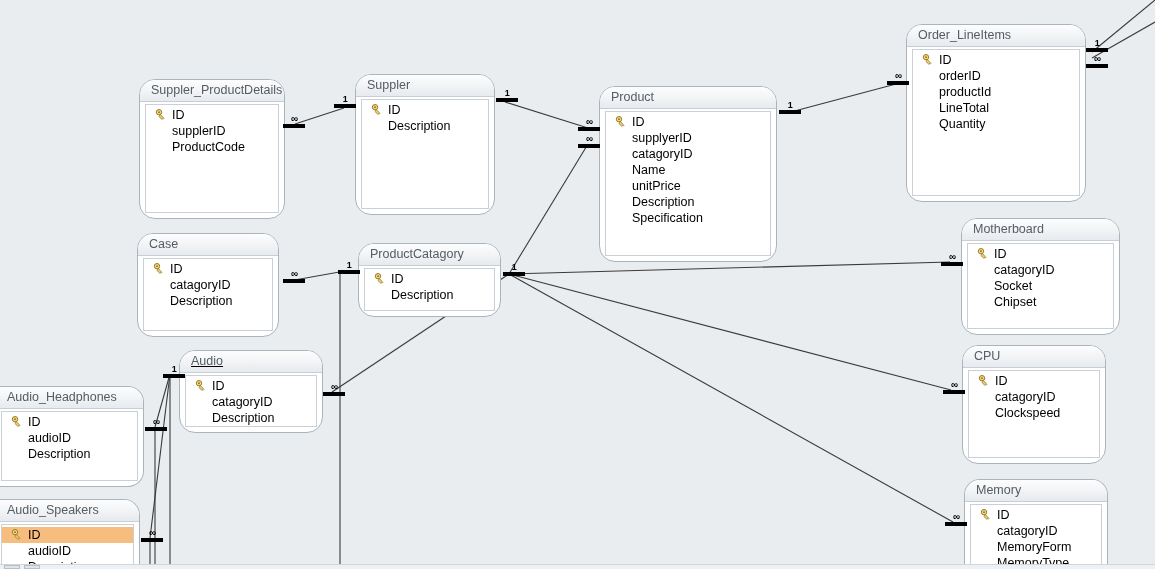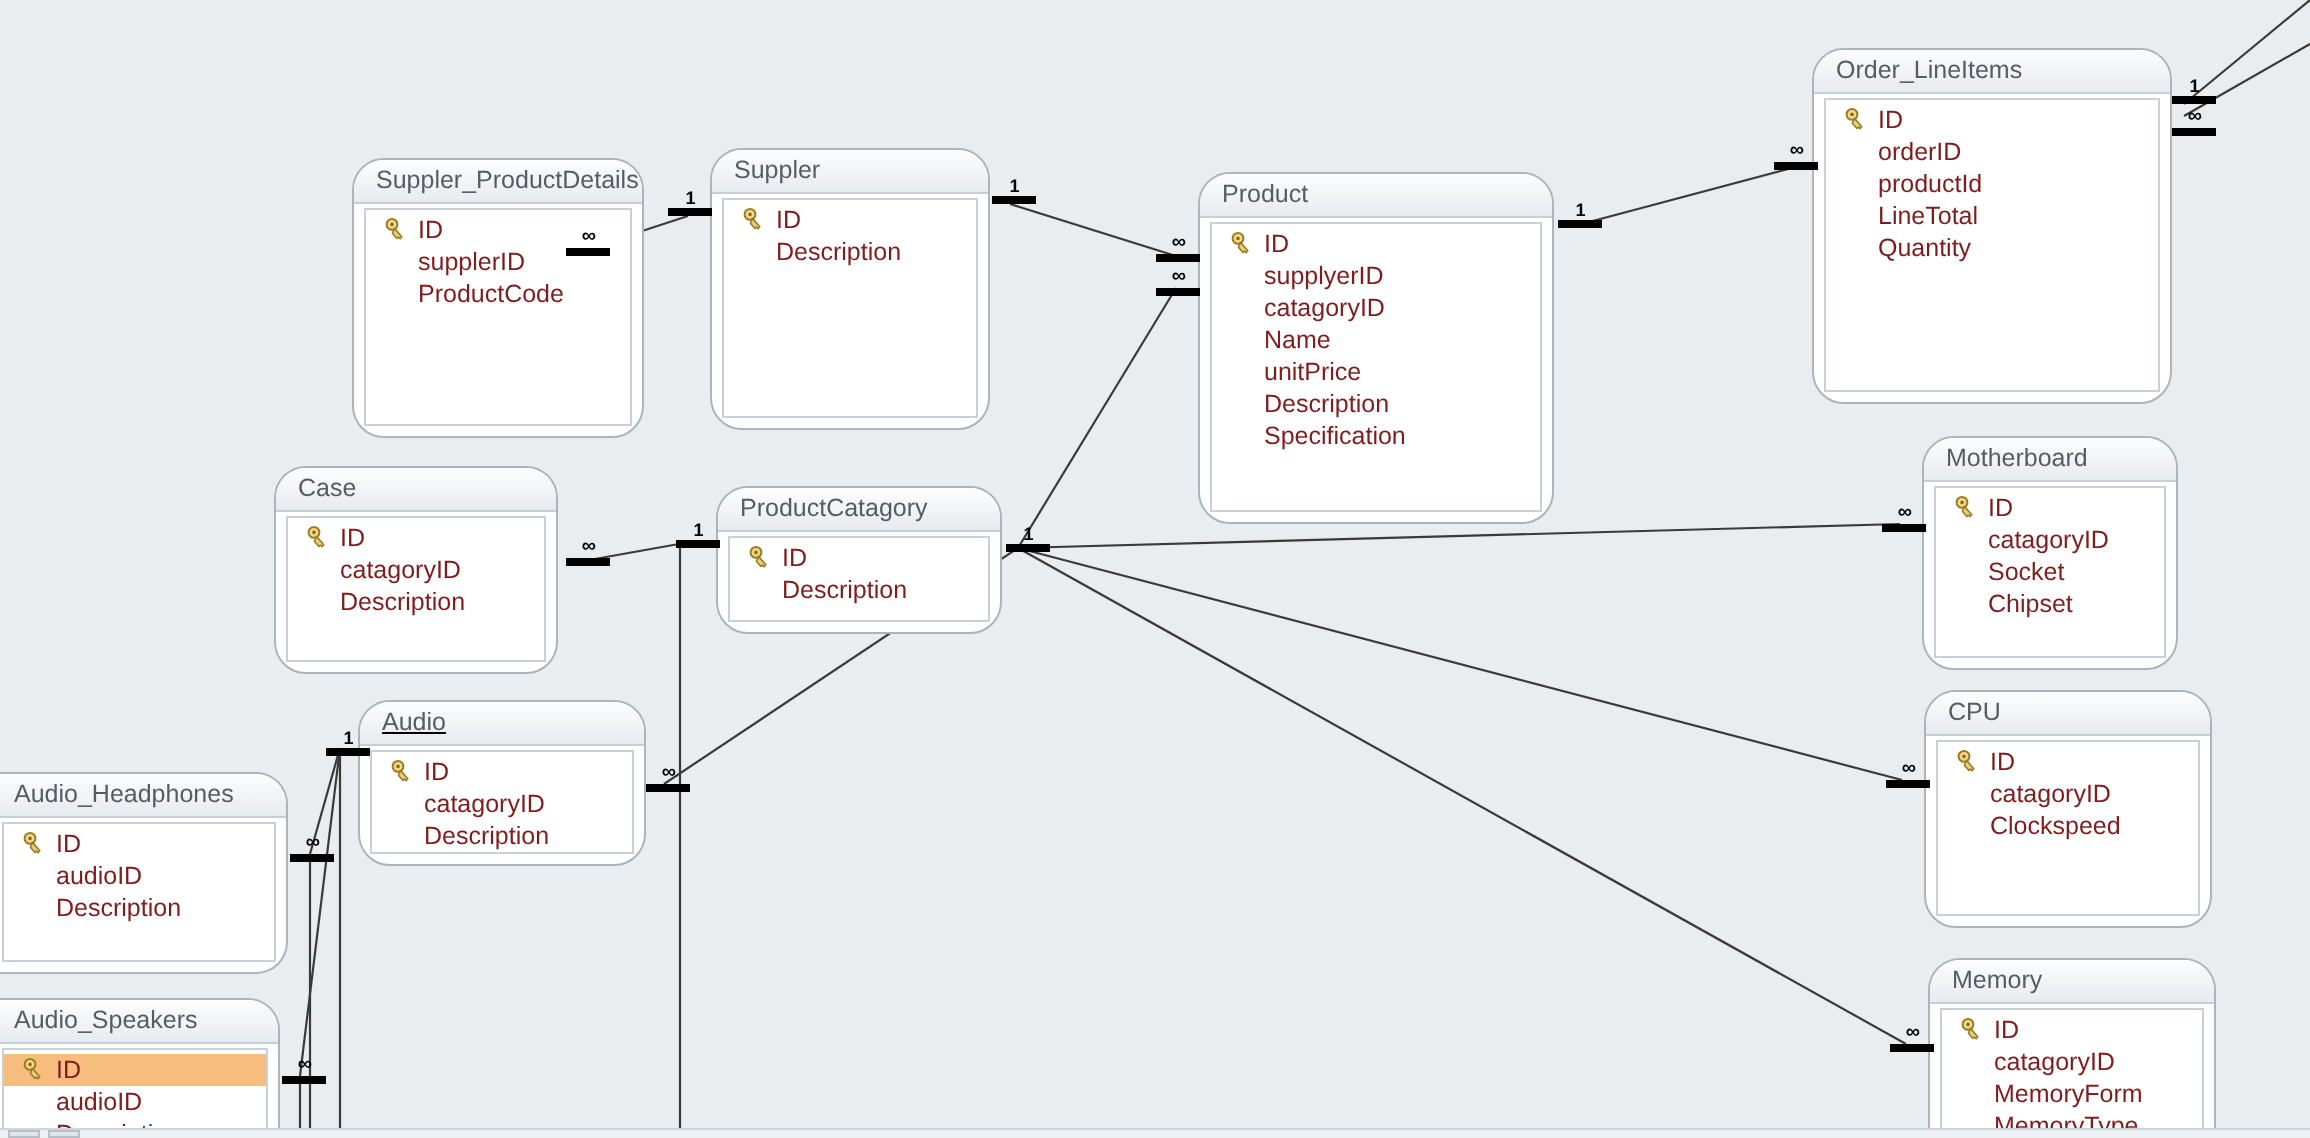"ID" .fld { color: #7f1d1d -> #000000 }
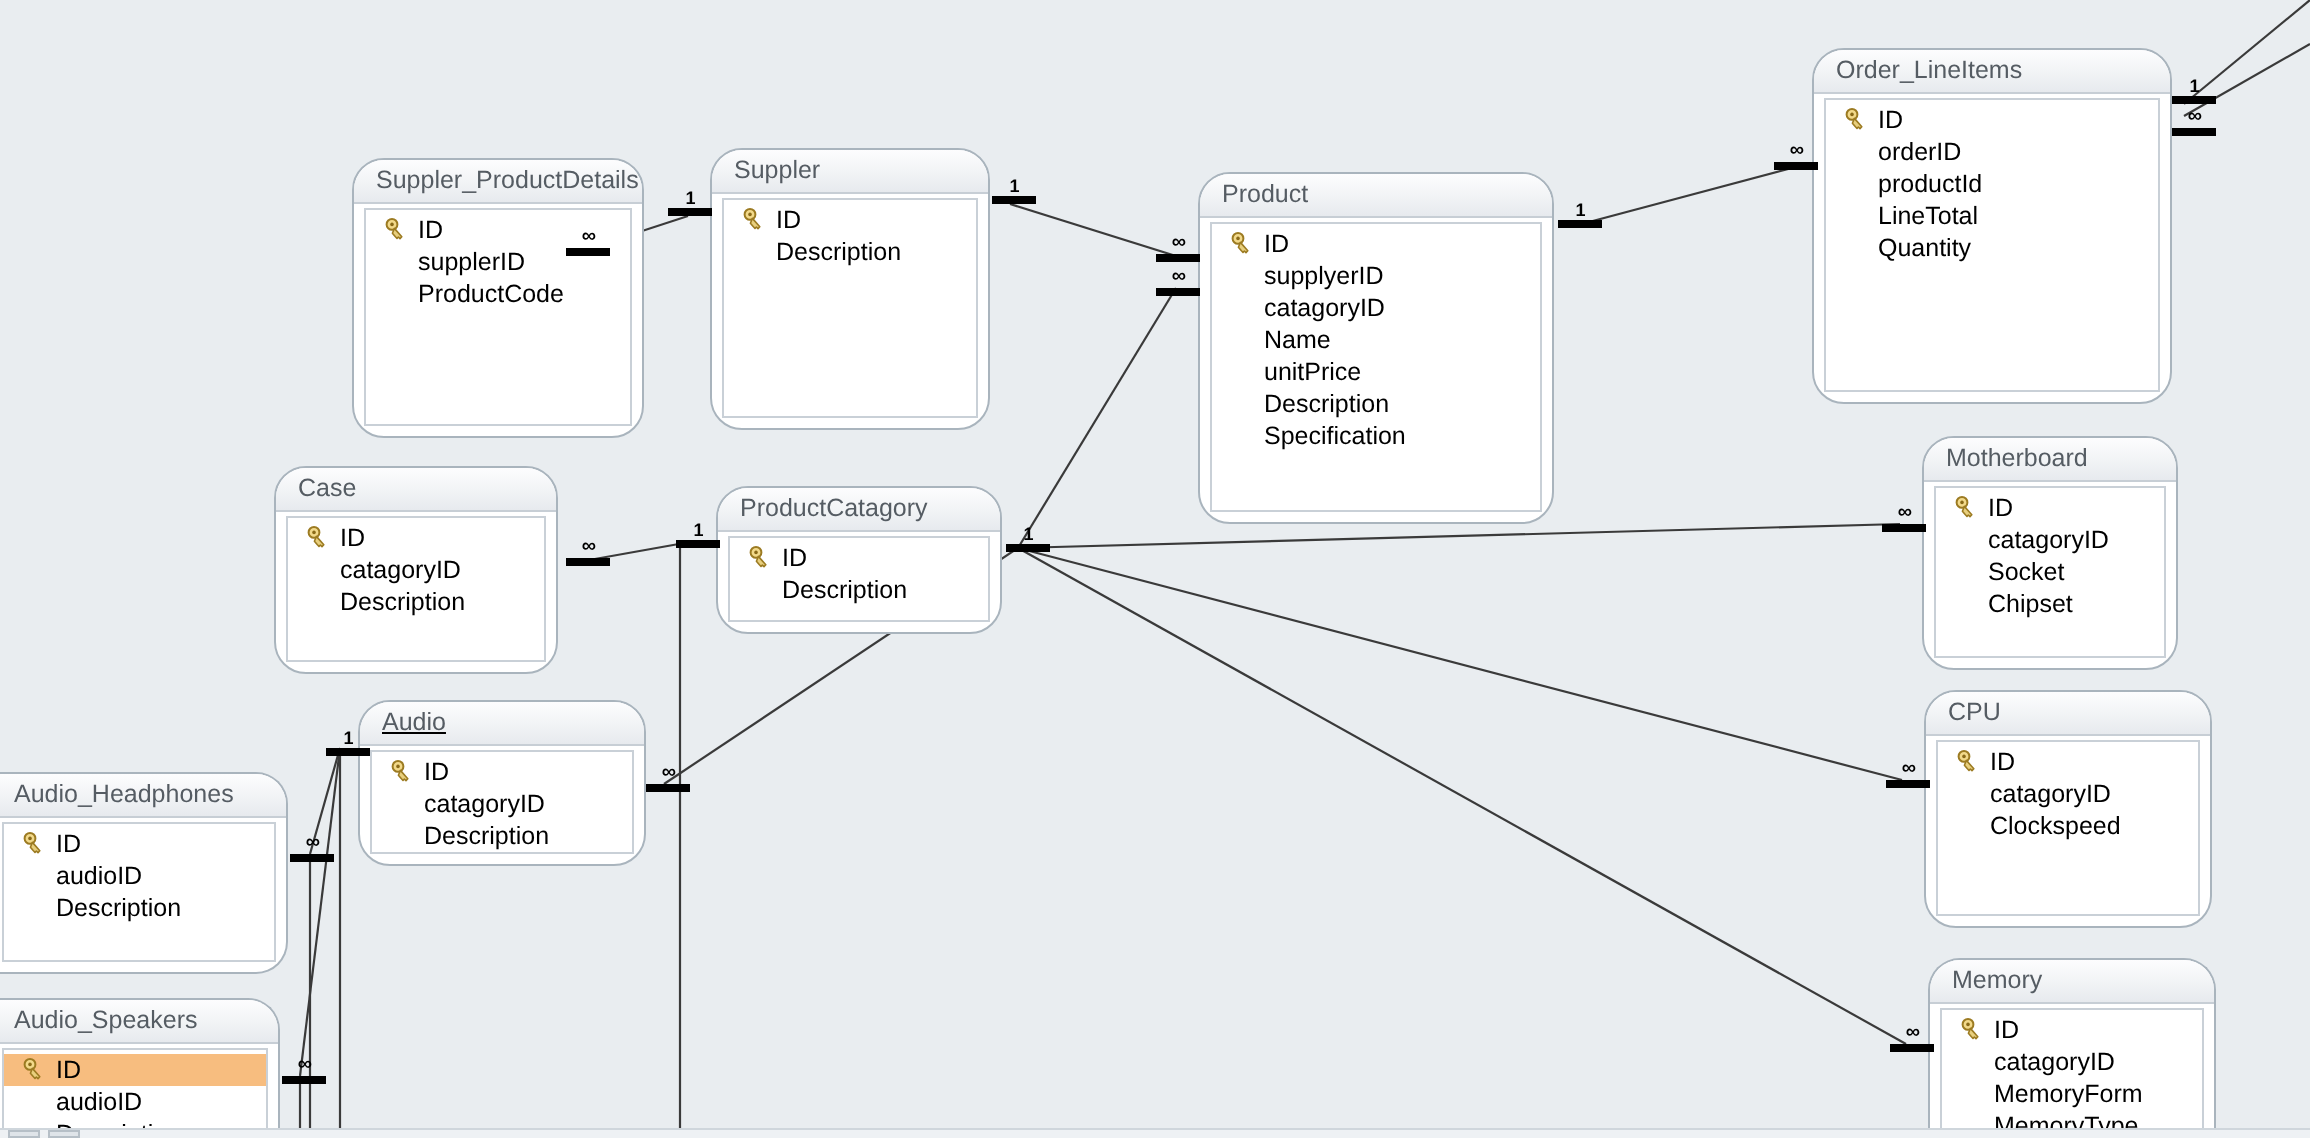"Suppler_ProductDetails" div.tbl { margin-left: 37px -> none }
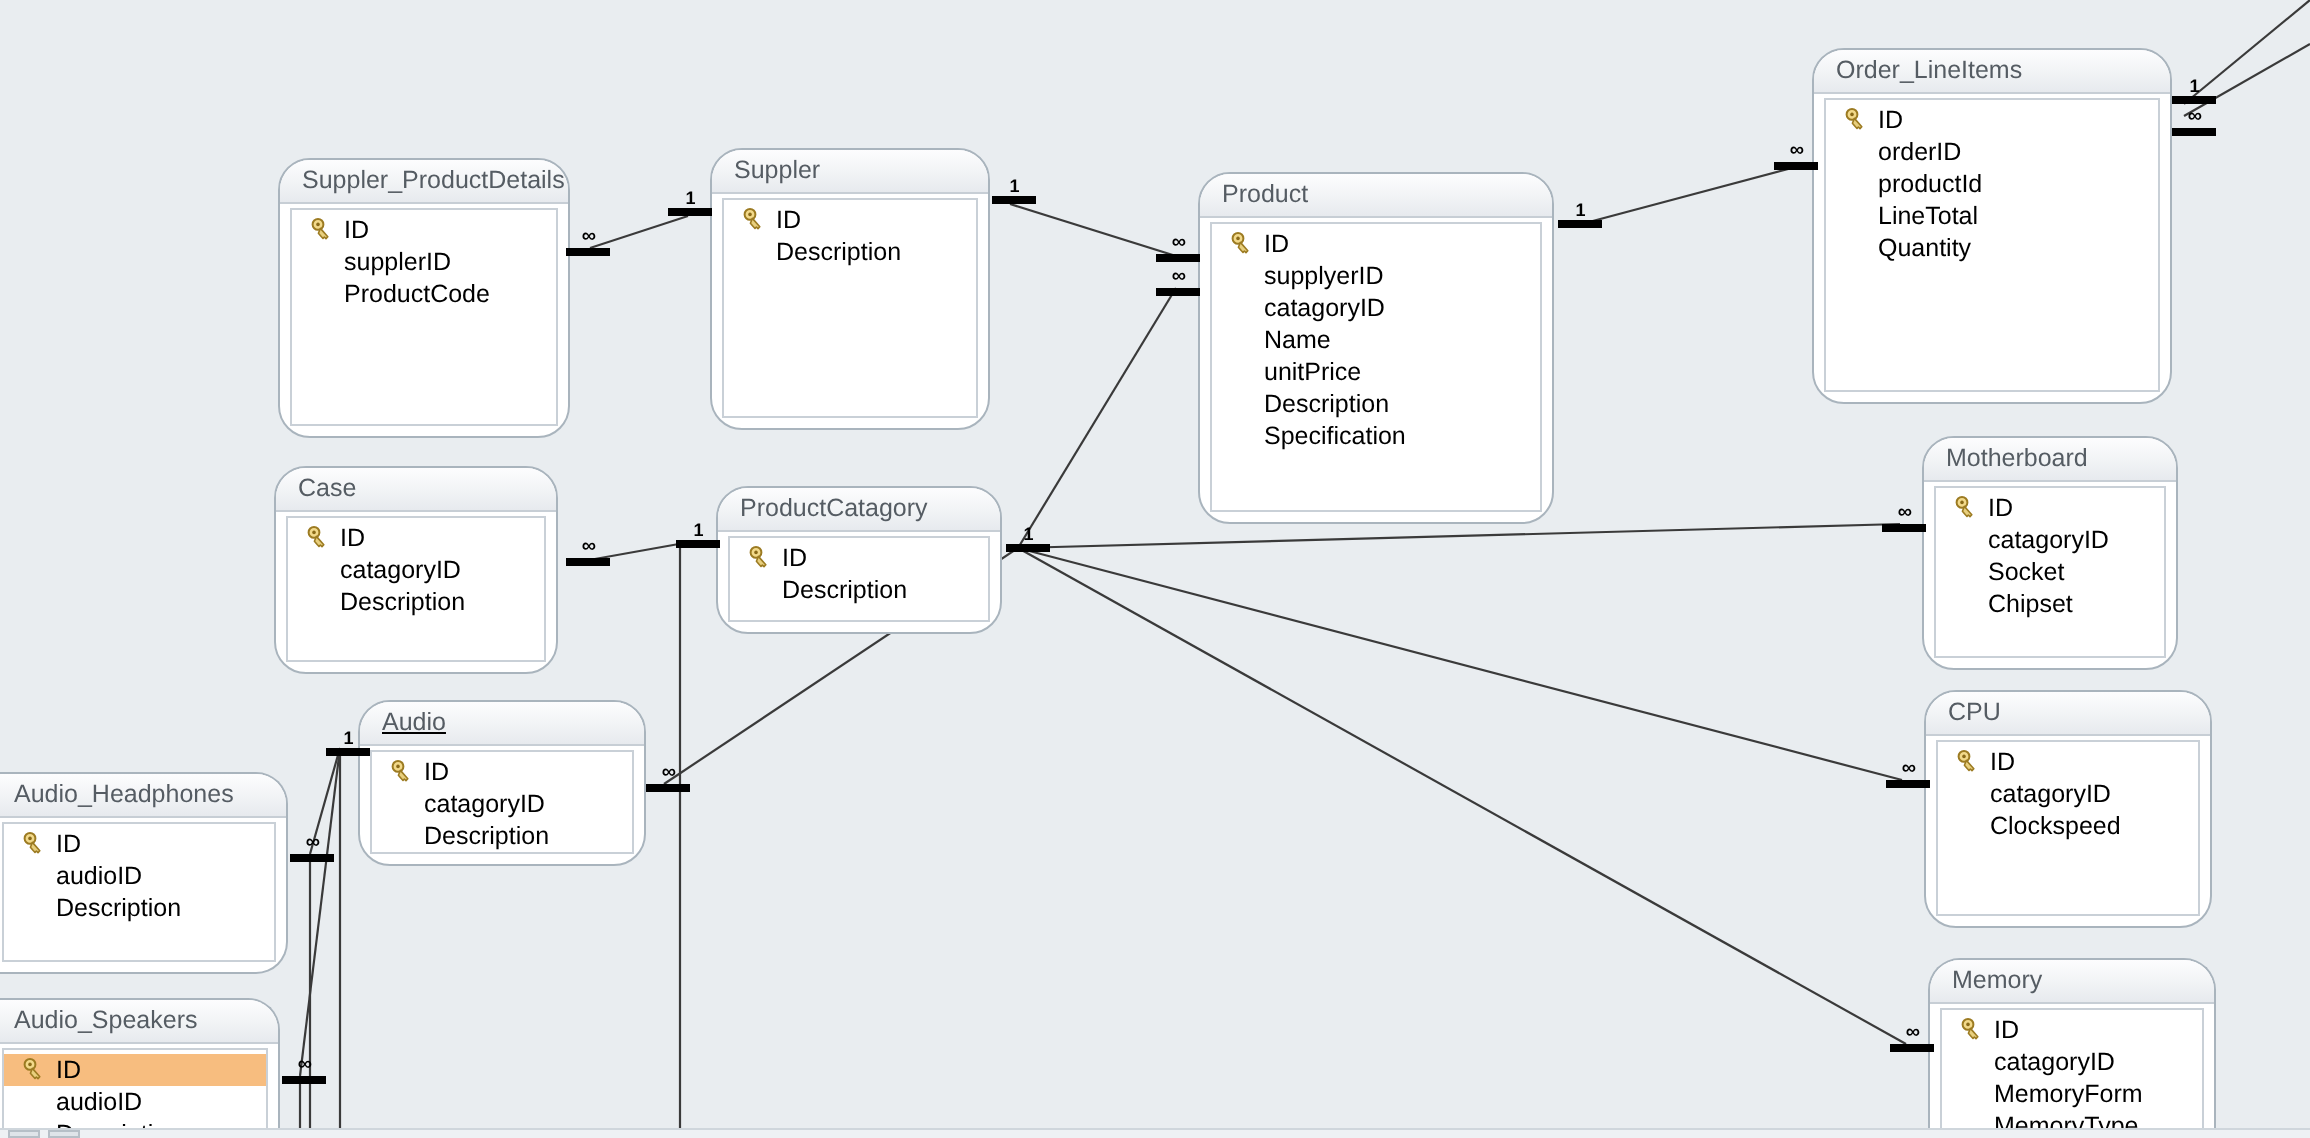"Motherboard" div.tbl { width: 128px -> 159px }
